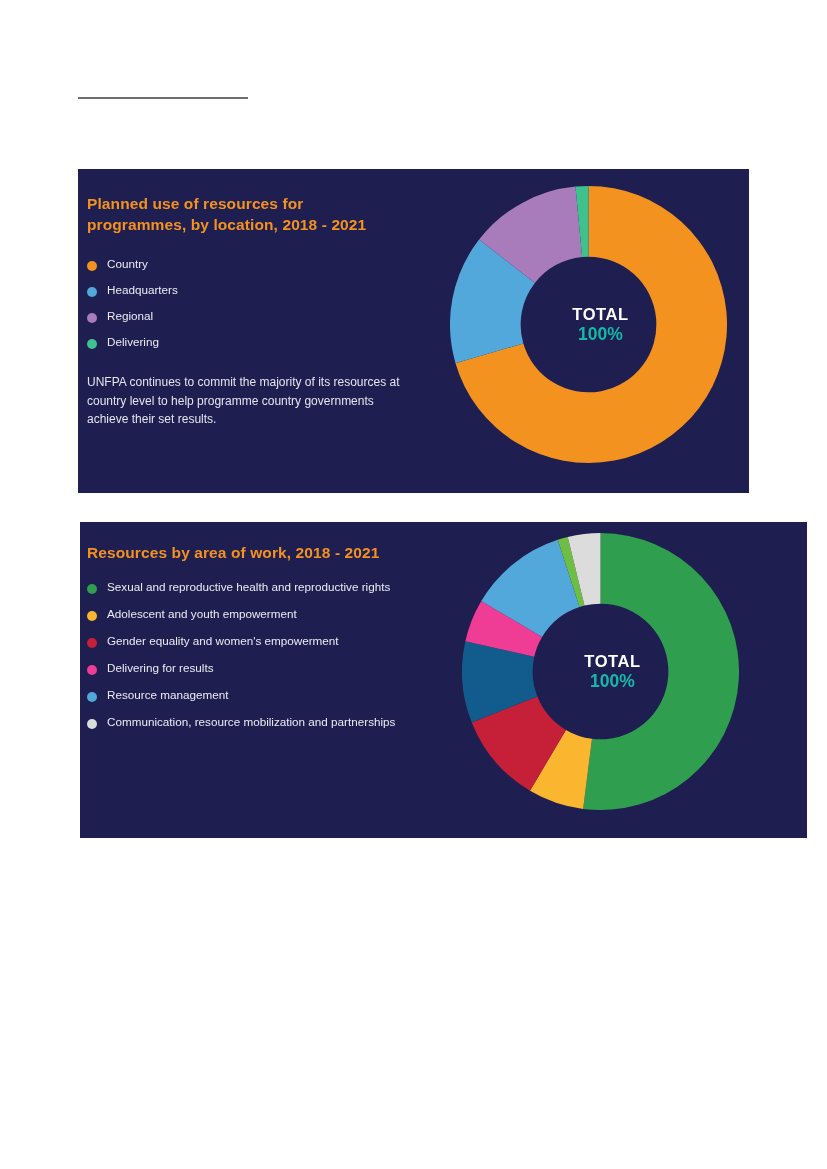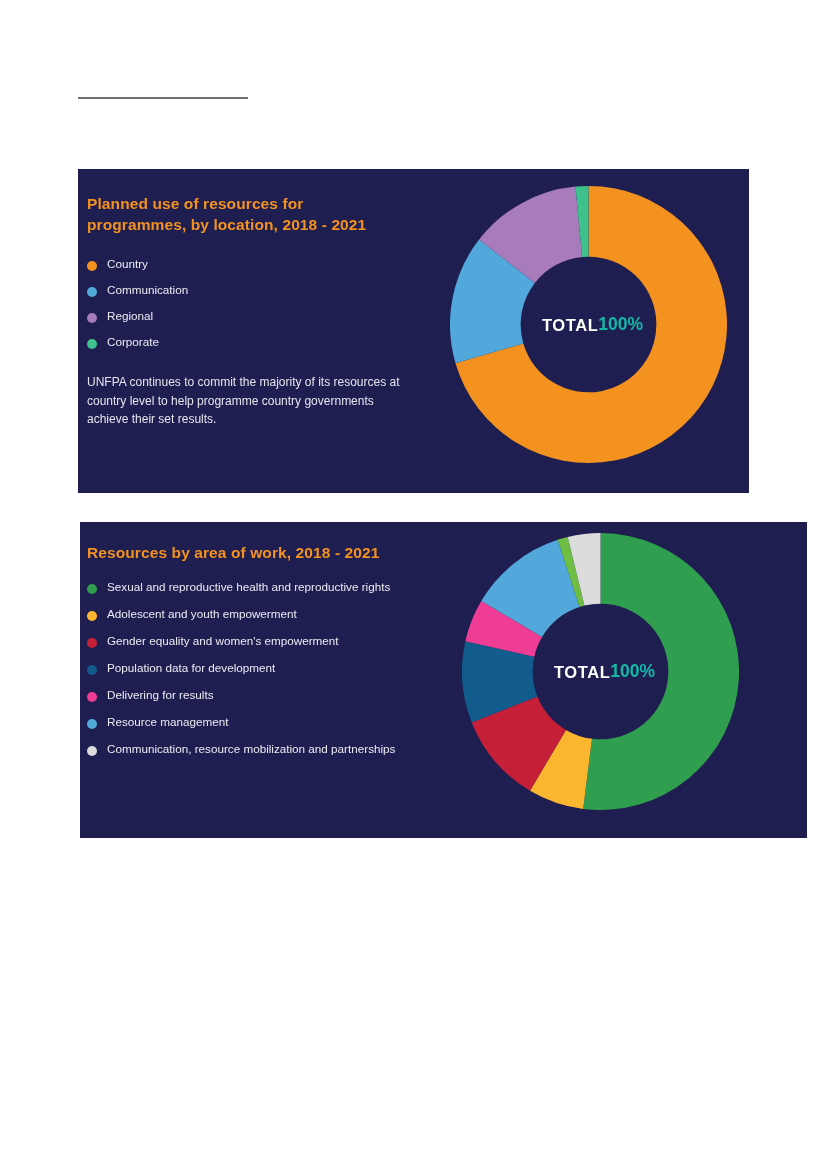"Communication" span.legend-label { text: Communication -> Headquarters }
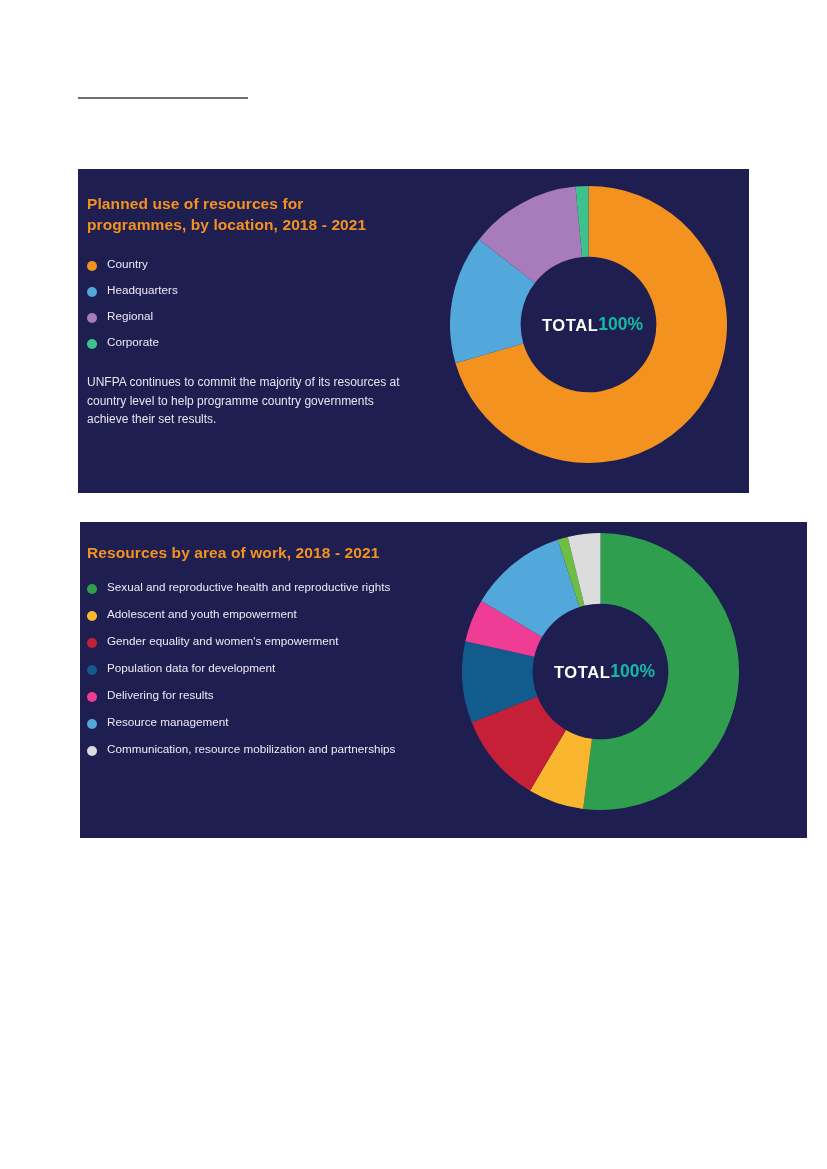"TOTAL" .donut-center-text { flex-direction: row -> column; left: 4px -> 12px }
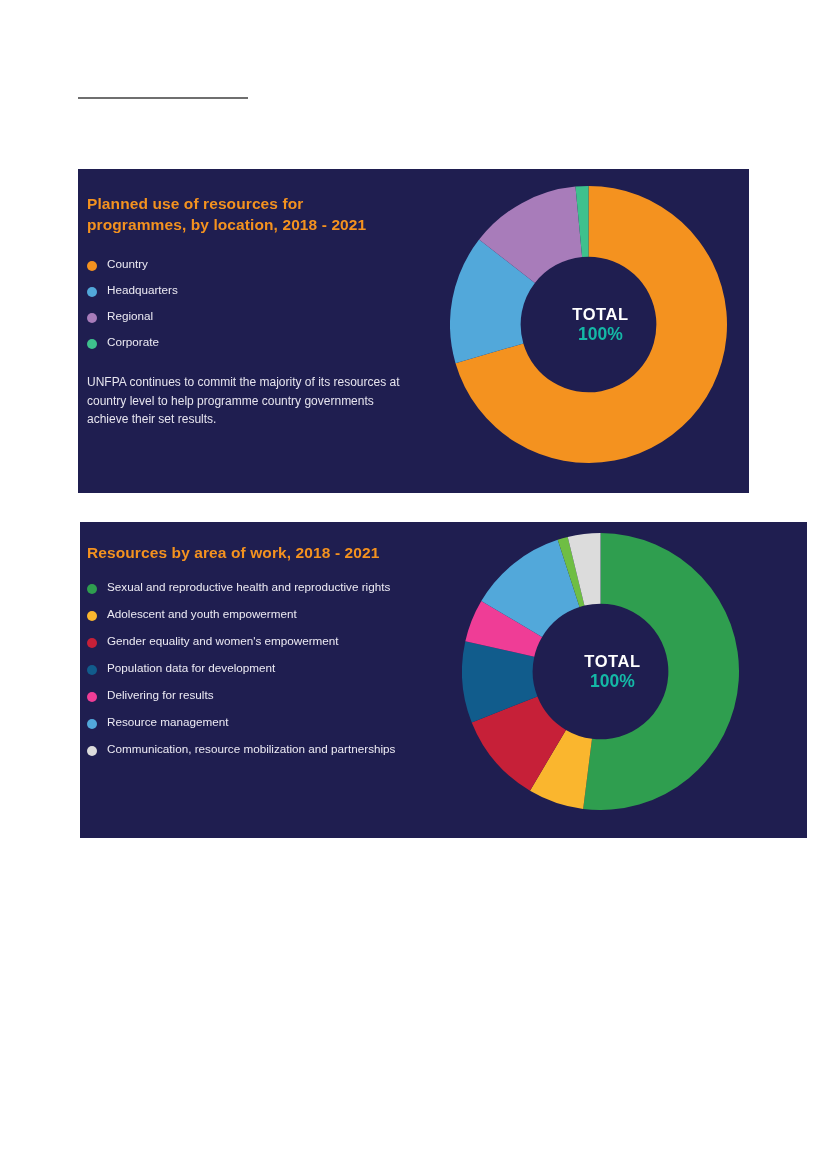"Corporate" span.legend-label { text: Corporate -> Delivering }
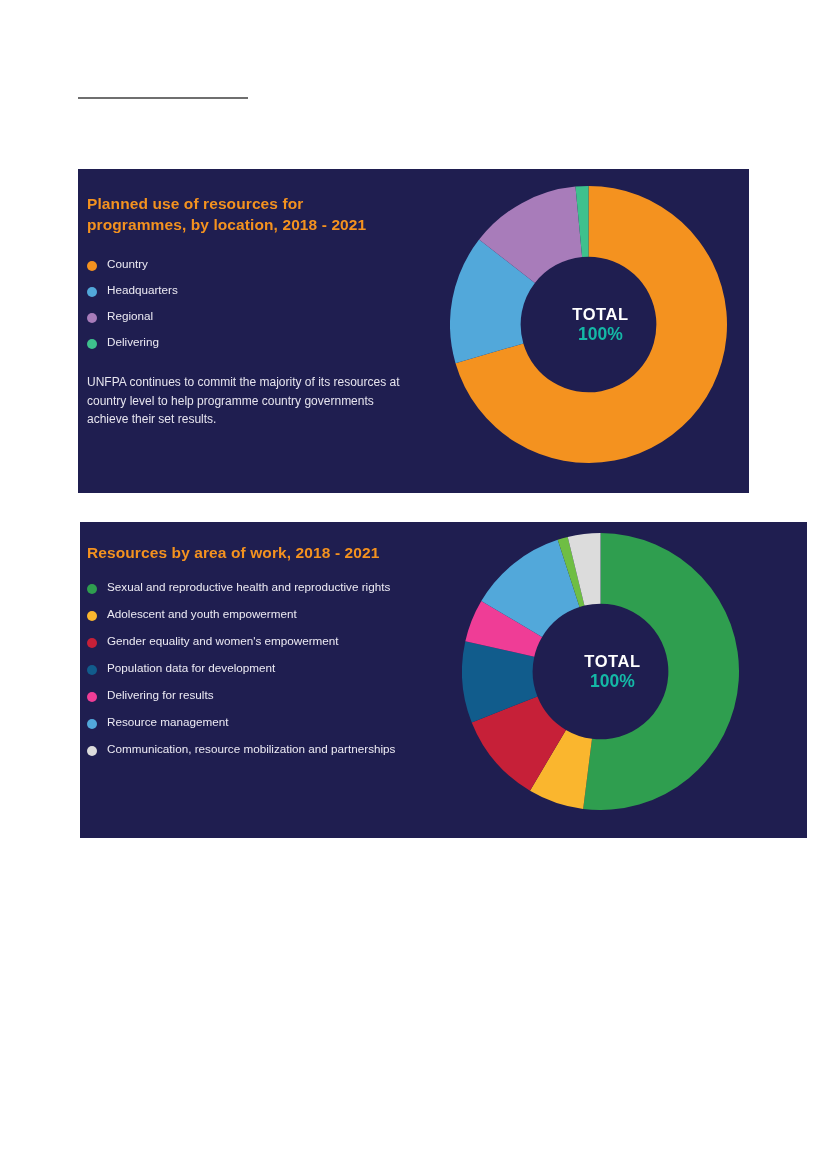"Population data for development" li.legend-item { html: <li> <span></span> <span>Population data for development</span> </li> -> none }
